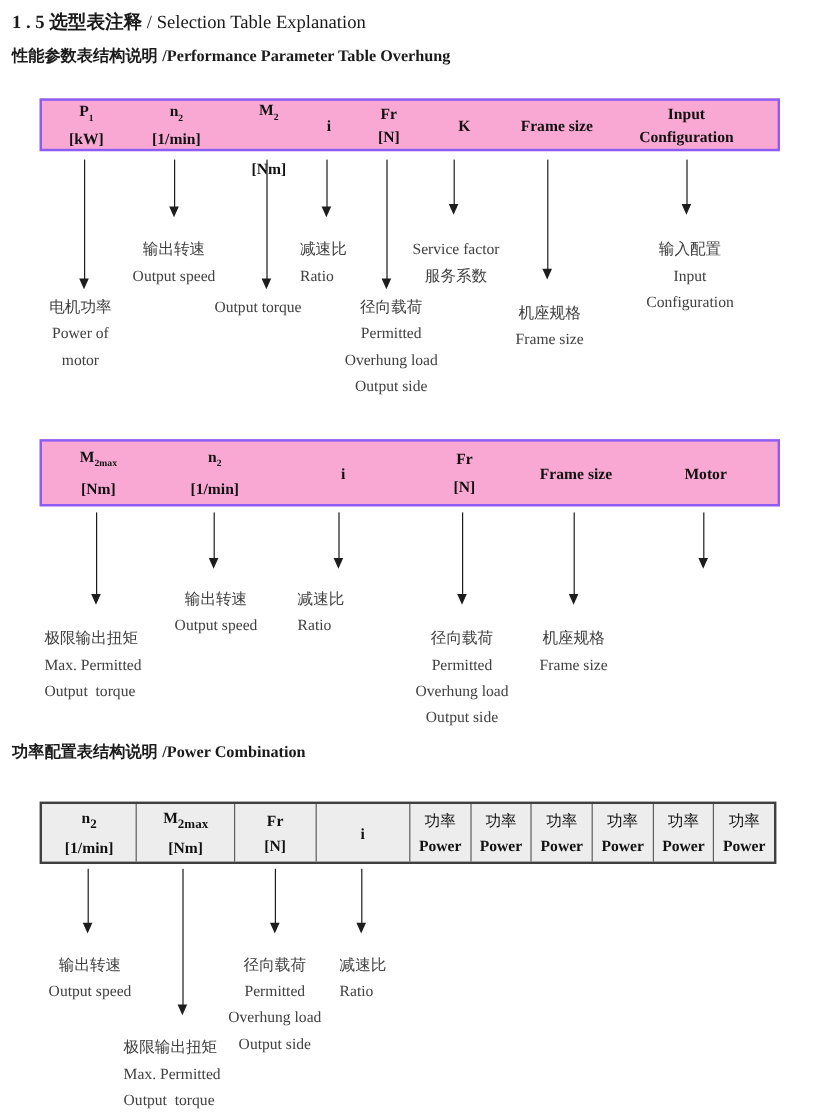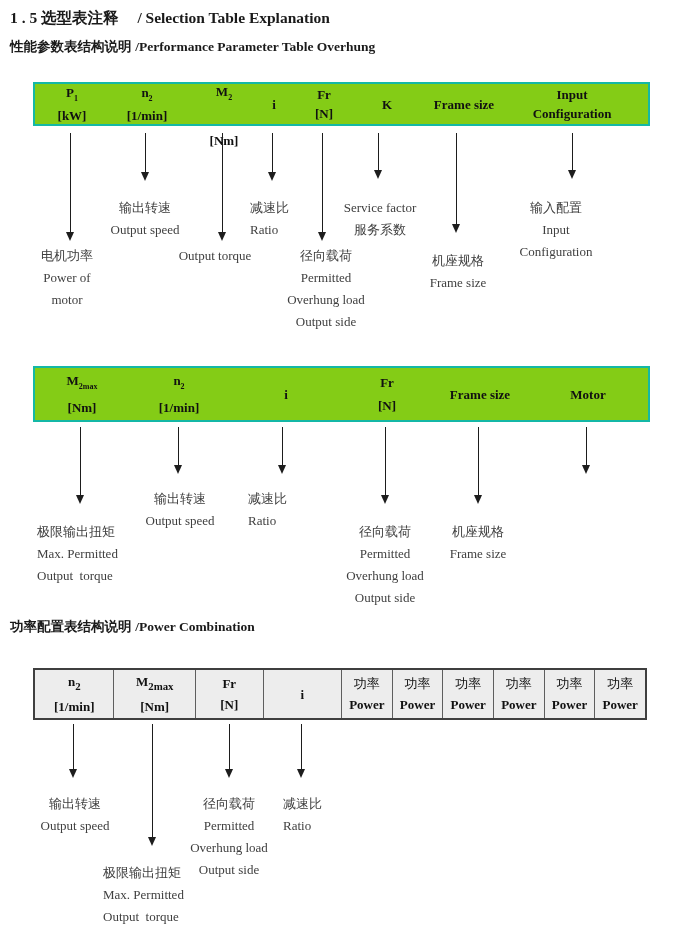"/ Selection Table Explanation" .h-main .en { font-weight: bold -> normal; margin-left: 15px -> none }
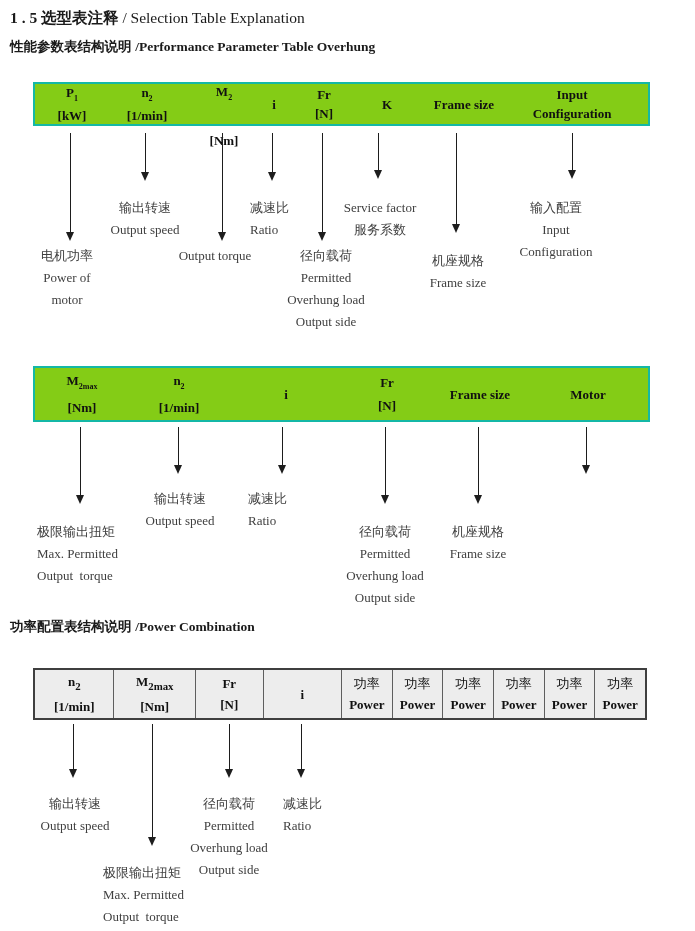"P1" .ptable { background: #84cc16 -> #f9a8d4; border: 2px solid #14b8a6 -> 2px solid #8b5cf6 }
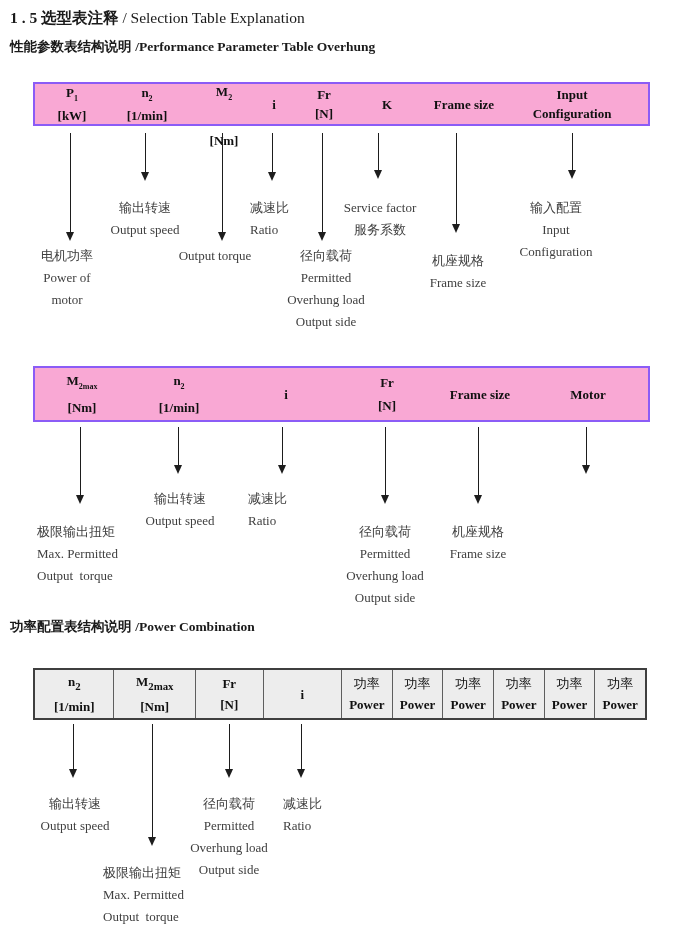"输入配置" div.lbl { left: 496px -> 515px }
